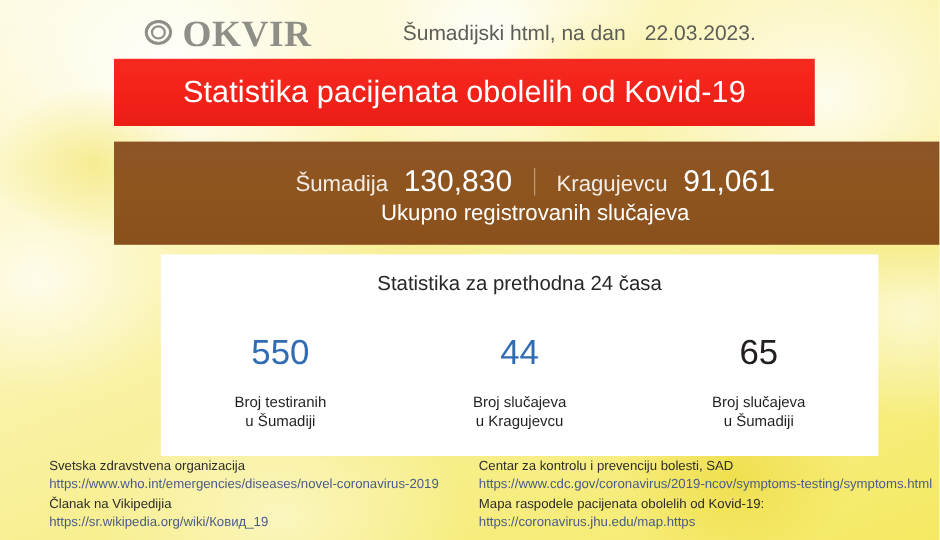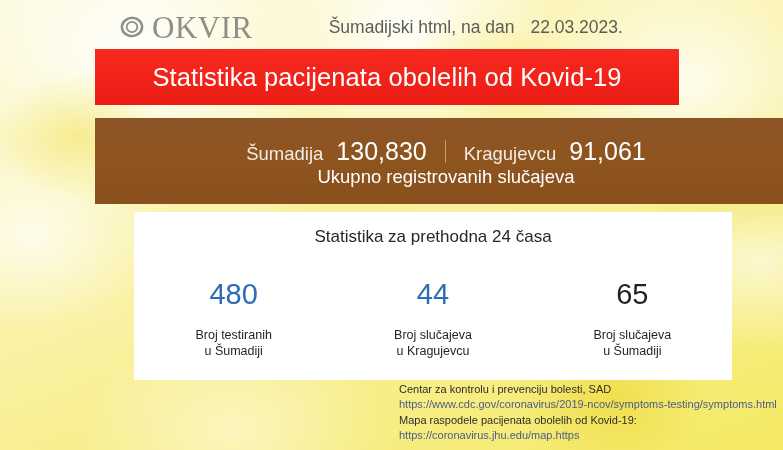"OKVIR" .brand-name { font-weight: normal -> bold }
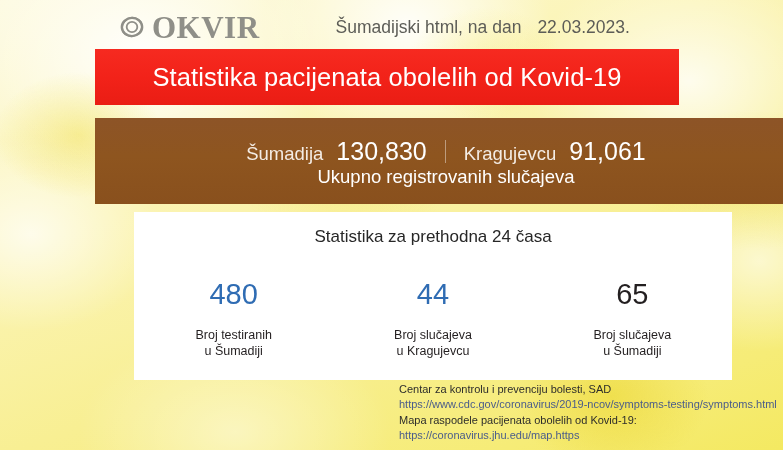"480" div.stat-number { text: 480 -> 550 }
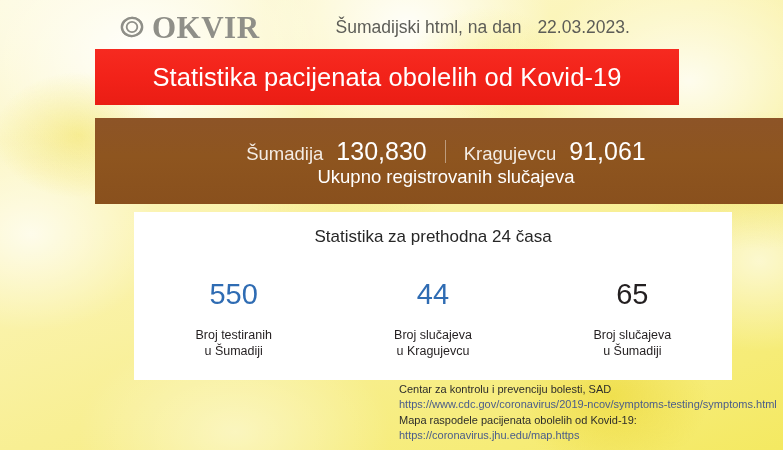"Svetska zdravstvena organizacija" div.footer { html: none -> <div> <div>Svetska zdravstvena organizacija</div> <div>https://www.who.int/emergencies/diseases/novel-coronavirus-2019</div> <div>Članak na Vikipedijia</div> <div>https://sr.wikipedia.org/wiki/Ковид_19</div> </div> }
